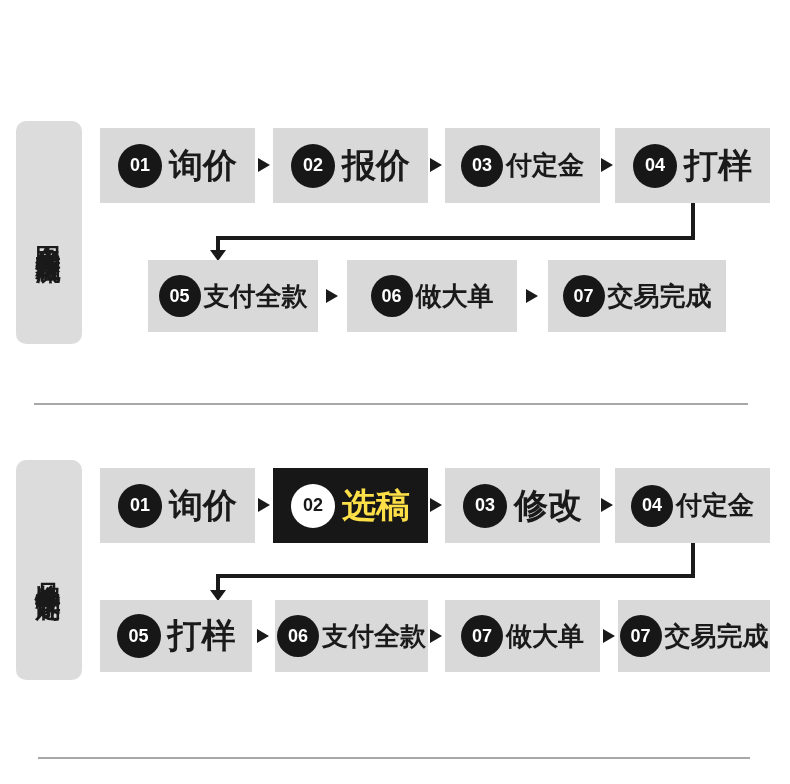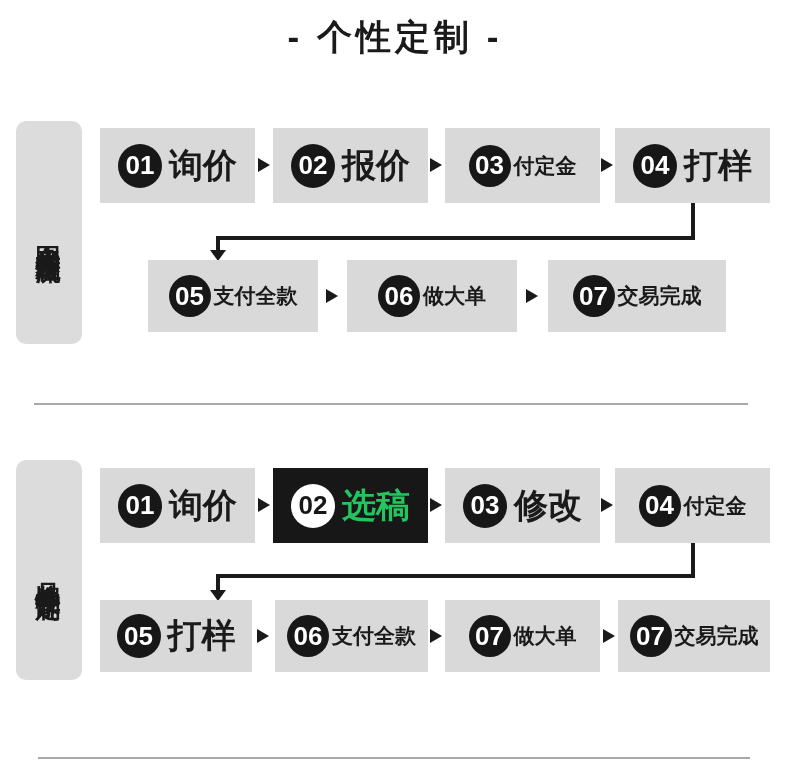"- 个性定制 -" div.title { html: <div>- 个性定制 -</div> -> none }
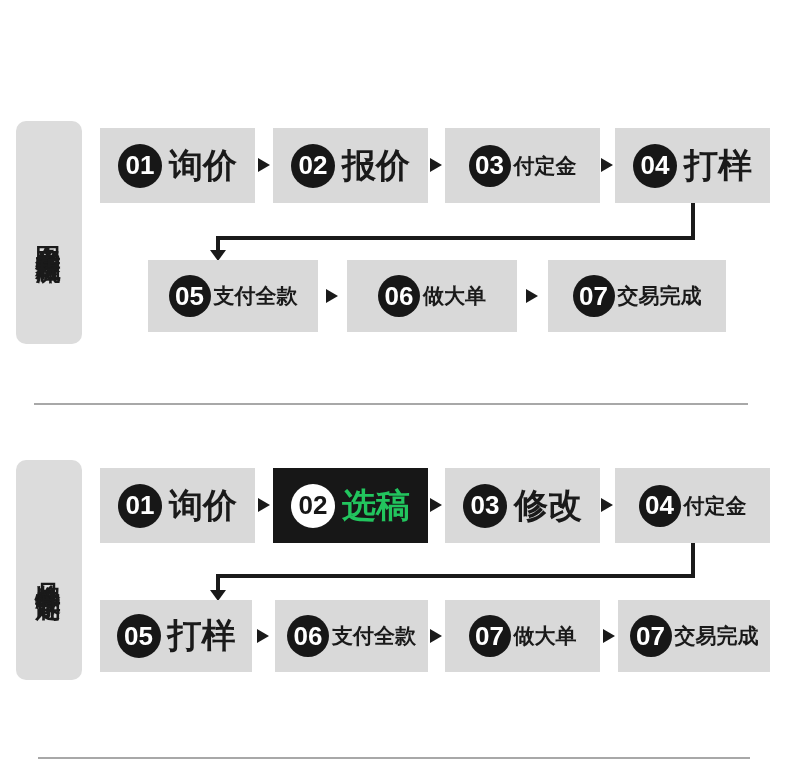"01" .step .badge { font-size: 26px -> 18px }
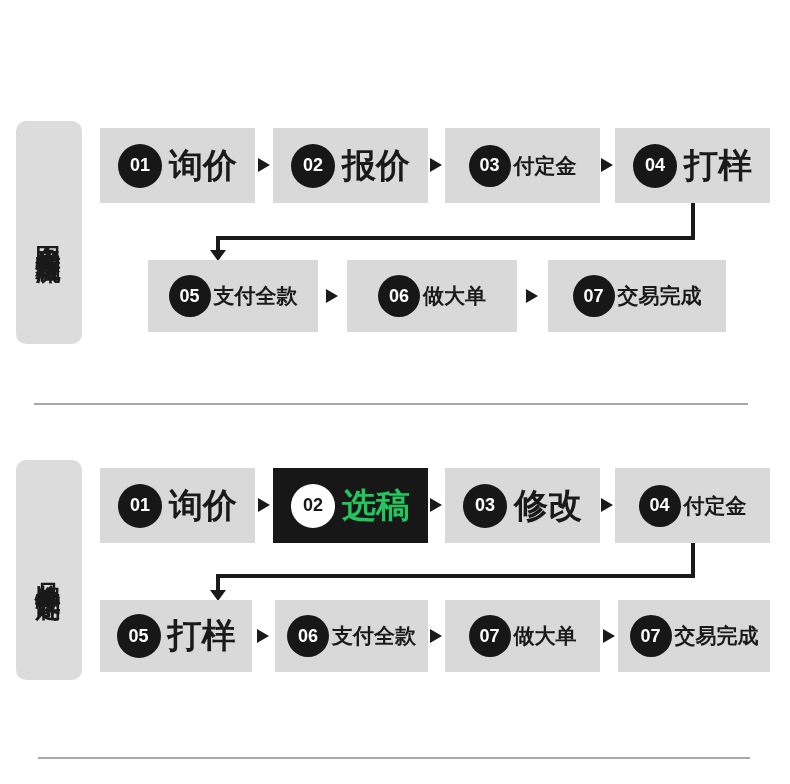"付定金" .step.tight .step-label { font-size: 21px -> 26px }
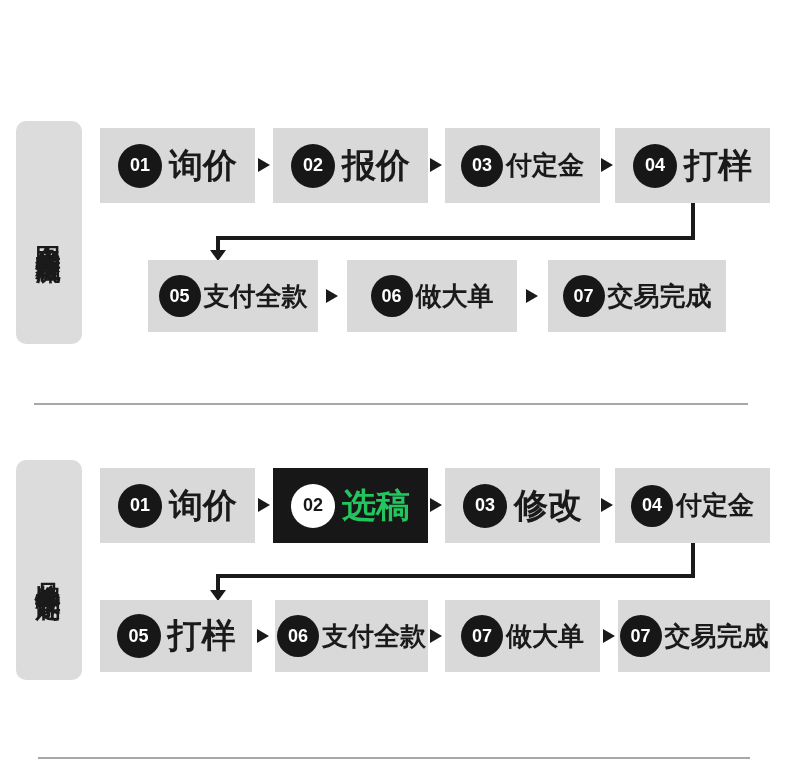"选稿" .step.highlight .step-label { color: #22c55e -> #fde047 }
